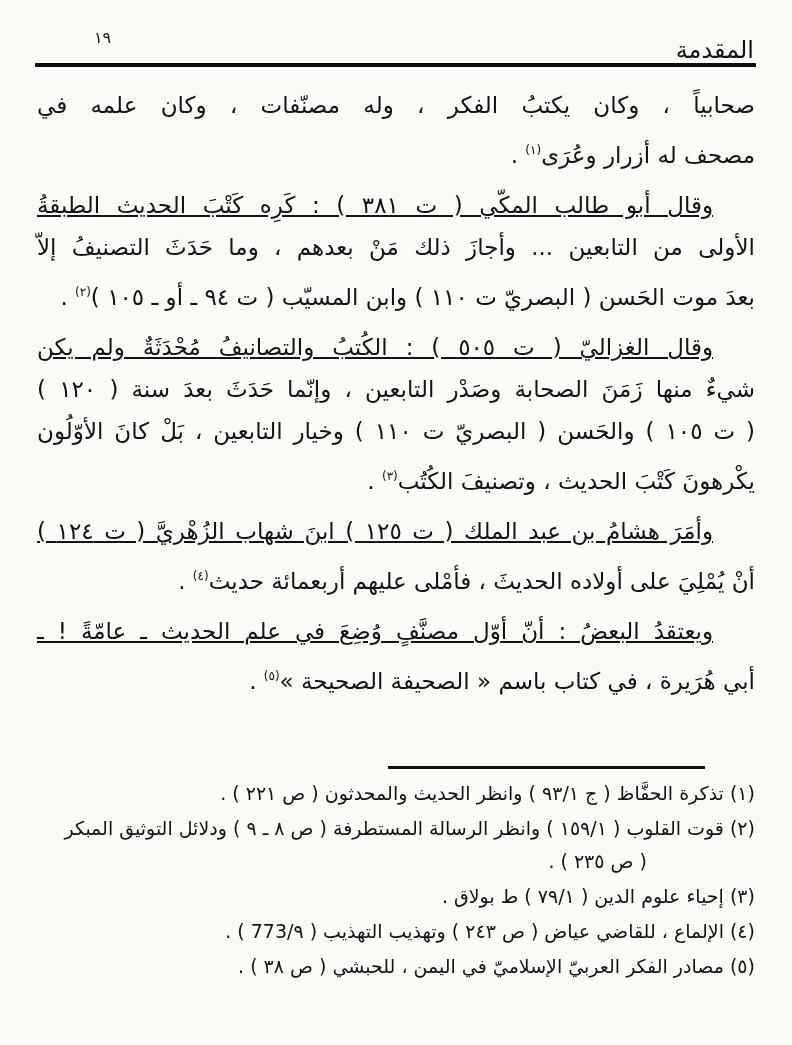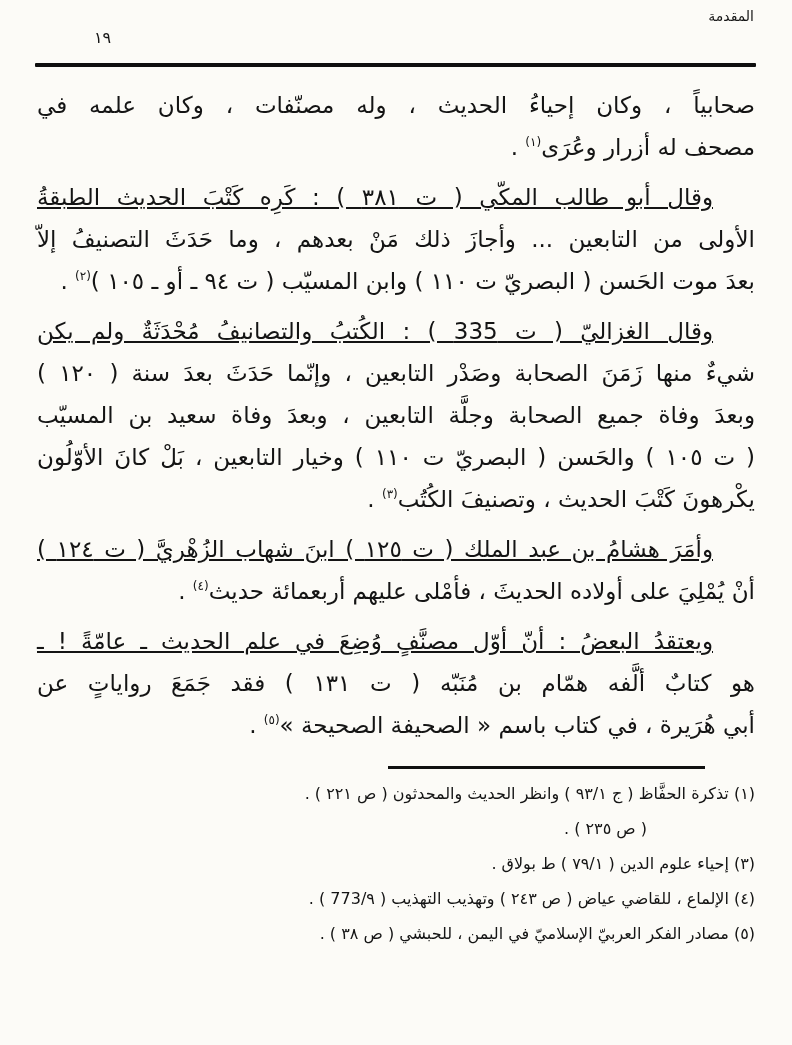"المقدمة" .header-title { font-size: 14px -> 24px; top: 8px -> 36px }
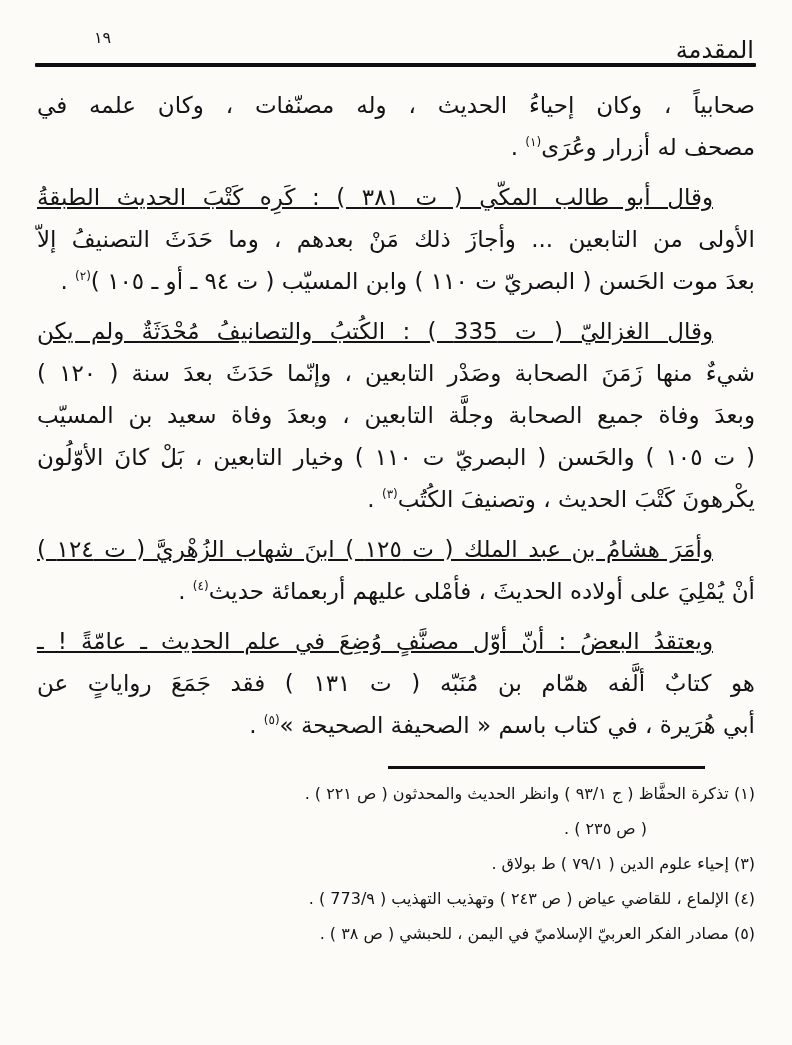"صحابياً ، وكان إحياءُ الحديث" div.line { text: إحياءُ الحديث -> يكتبُ الفكر }
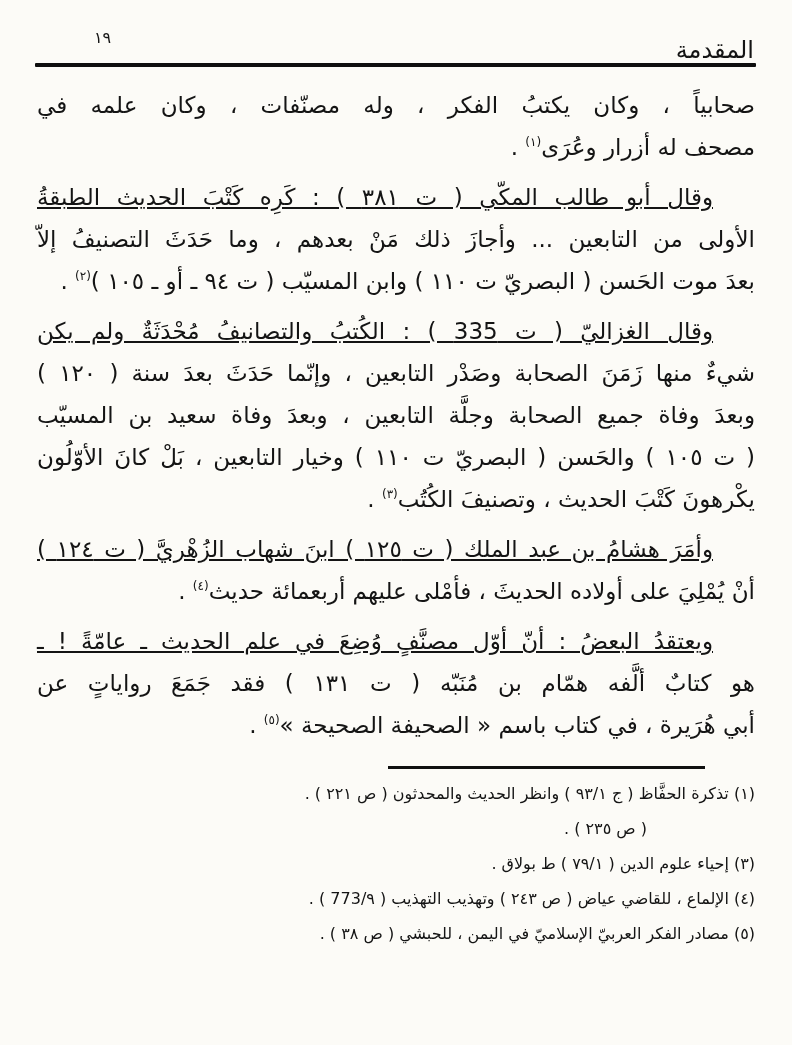"مصحف له أزرار وعُرَى(١) ." .ll { margin-top: none -> 8px }
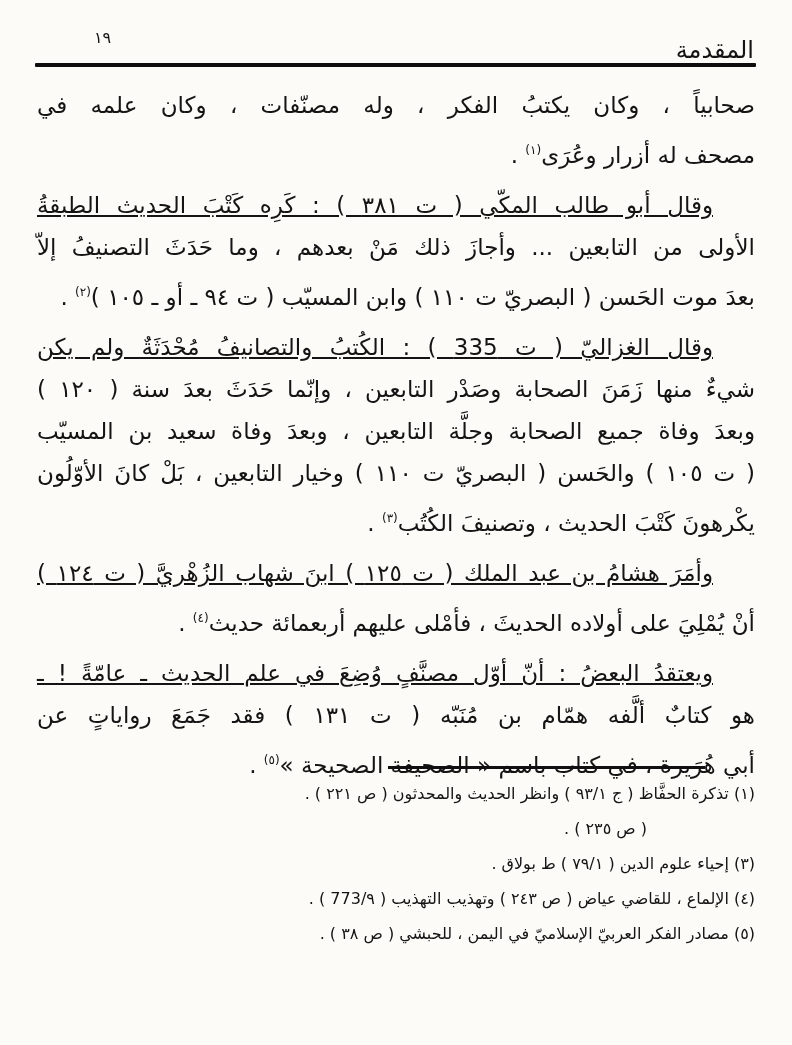"وقال الغزاليّ ( ت 335" div.line { text: 335 -> ٥٠٥ }
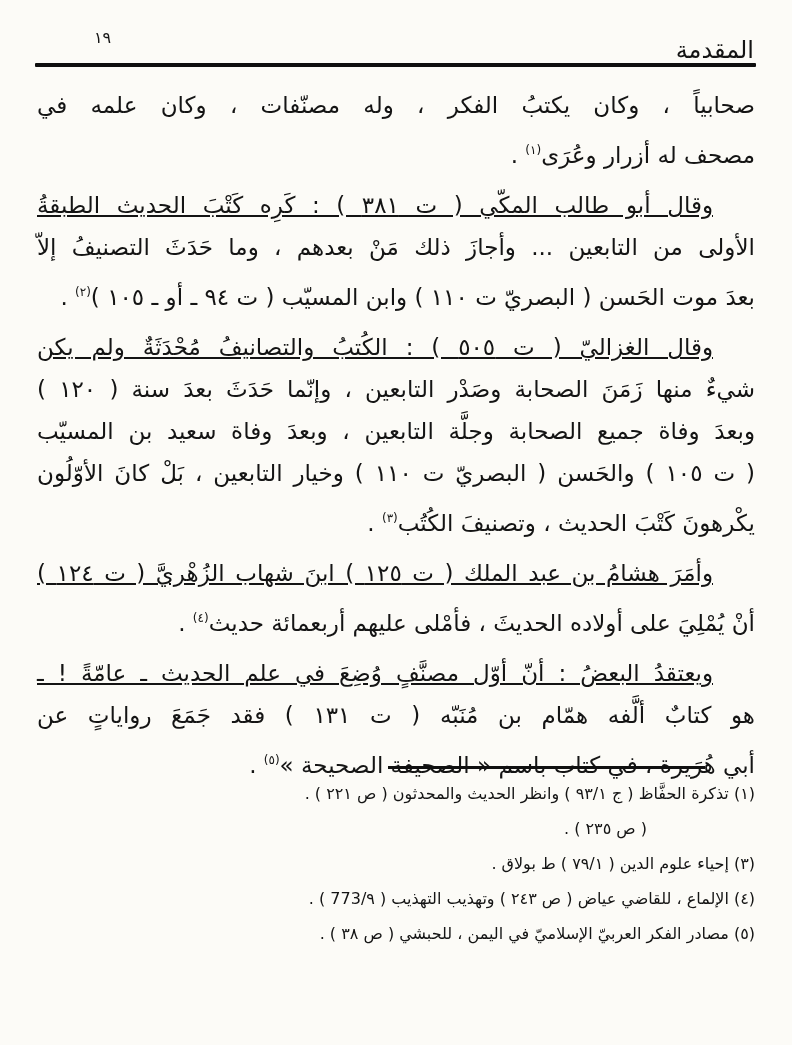"وبعدَ وفاة جميع الصحابة وجلَّة" div.line { html: <div>وبعدَ وفاة جميع الصحابة وجلَّة التابعين ، وبعدَ وفاة سعيد بن المسيّب</div> -> none }
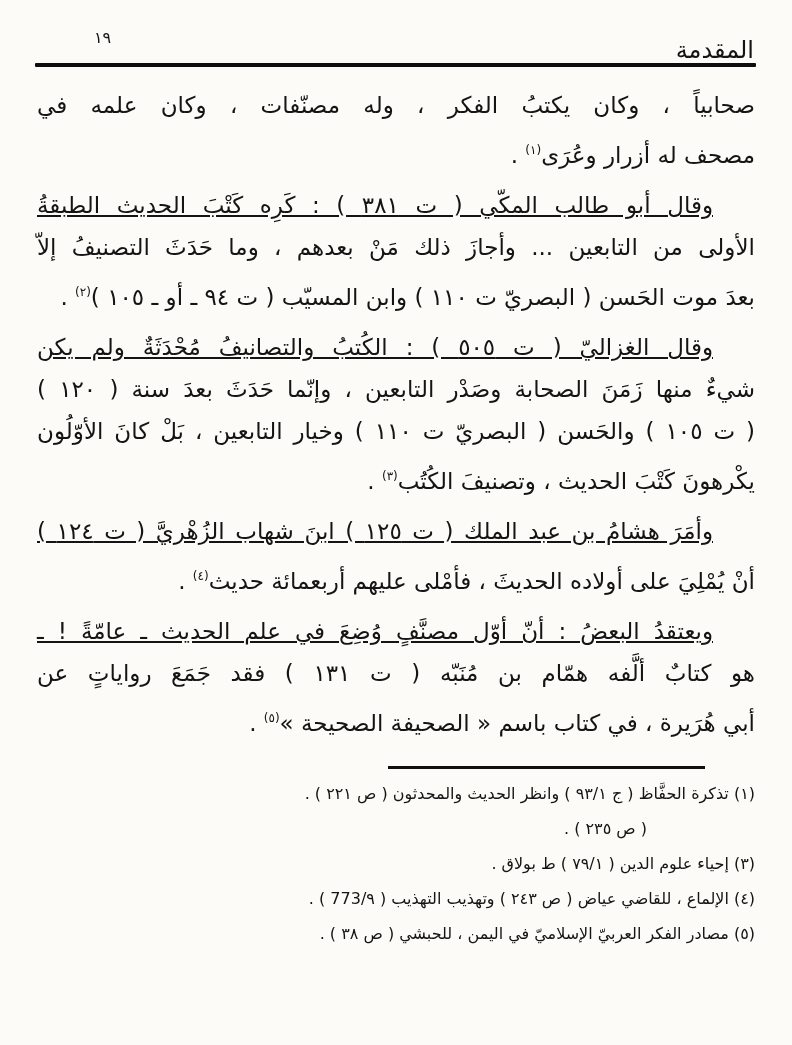"هو كتابٌ ألَّفه همّام بن" div.line { html: <div>هو كتابٌ ألَّفه همّام بن مُنَبّه ( ت ١٣١ ) فقد جَمَعَ رواياتٍ عن</div> -> none }
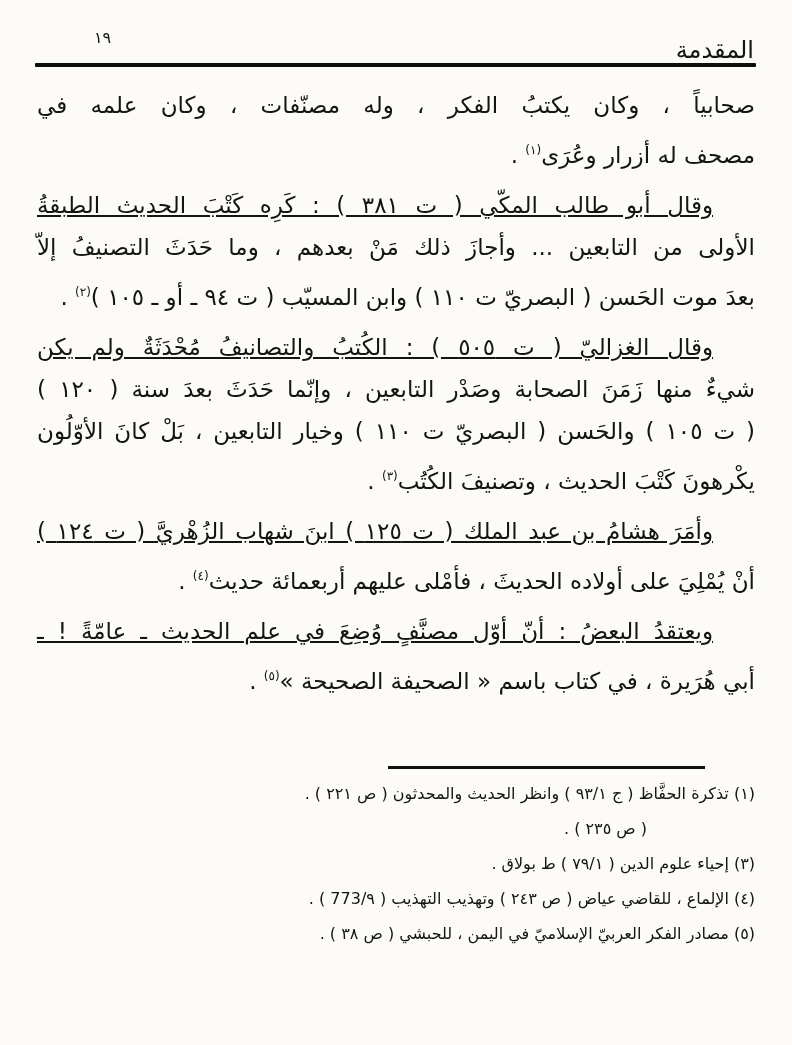"(١) تذكرة الحفَّاظ ( ج" .footnotes { font-size: 16px -> 19px }
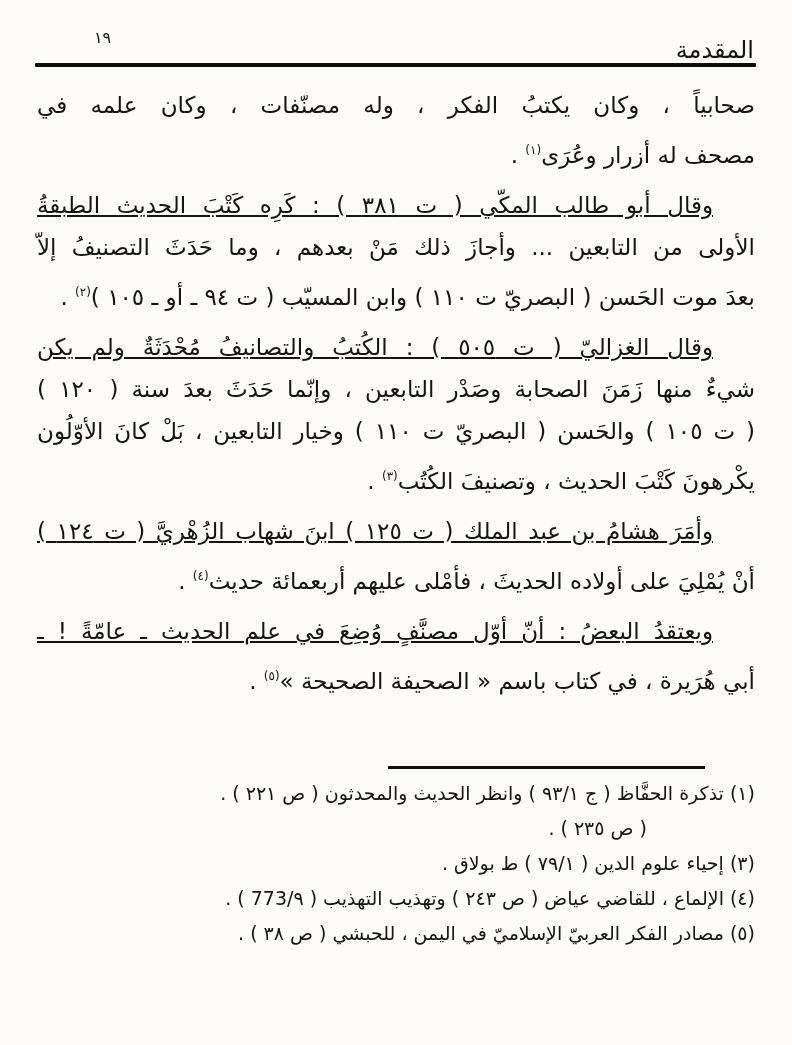"(٢) قوت القلوب ( ١٥٩/١" div.fn-line { html: none -> <div>(٢) قوت القلوب ( ١٥٩/١ ) وانظر الرسالة المستطرفة ( ص ٨ ـ ٩ ) ودلائل التوثيق المبكر</div> }
